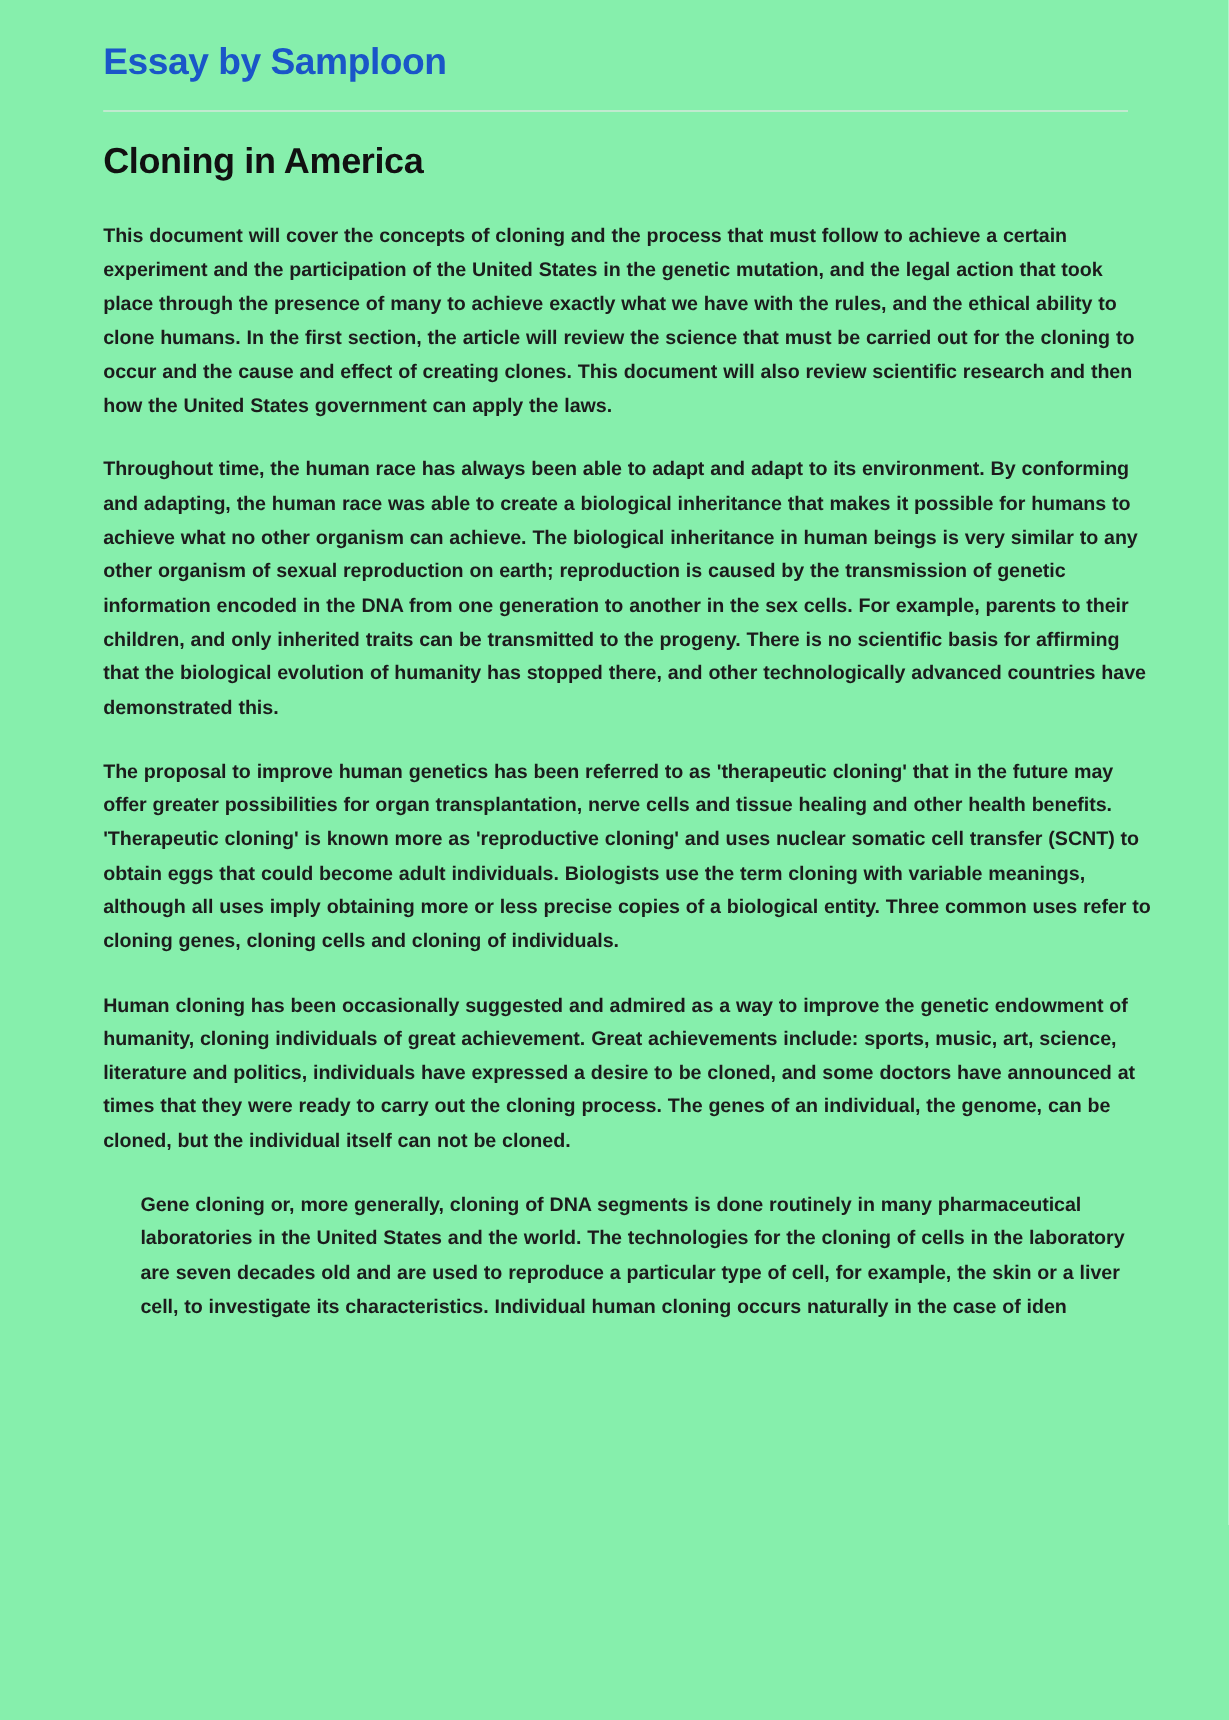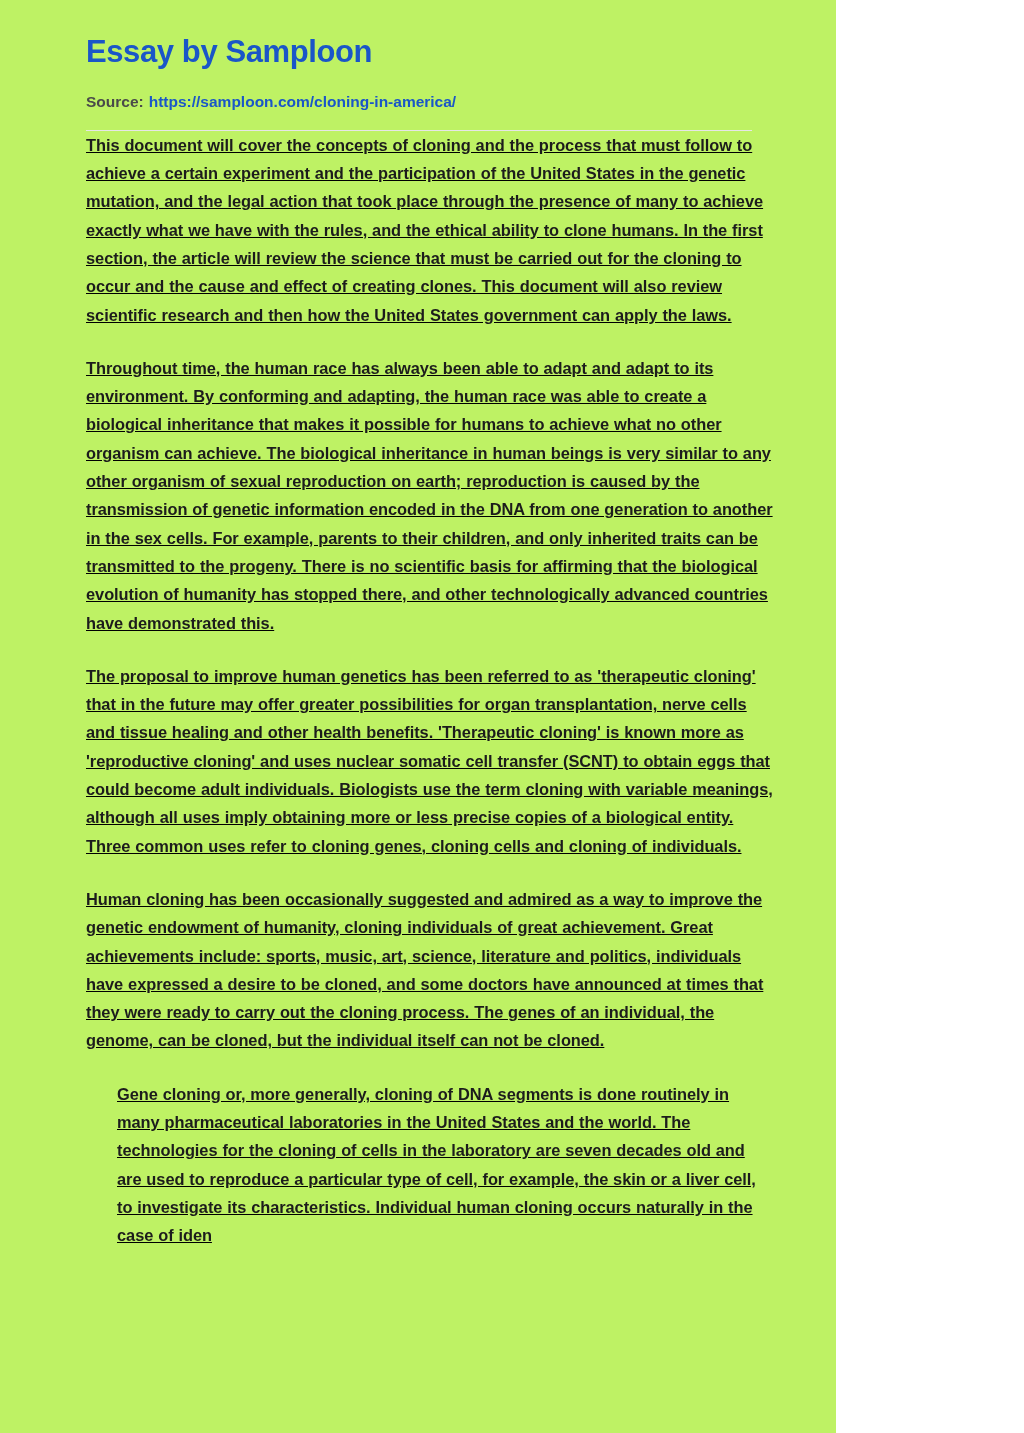"Essay by Samploon" .page { background: #bef264 -> #86efac; width: 836px -> 1024px }
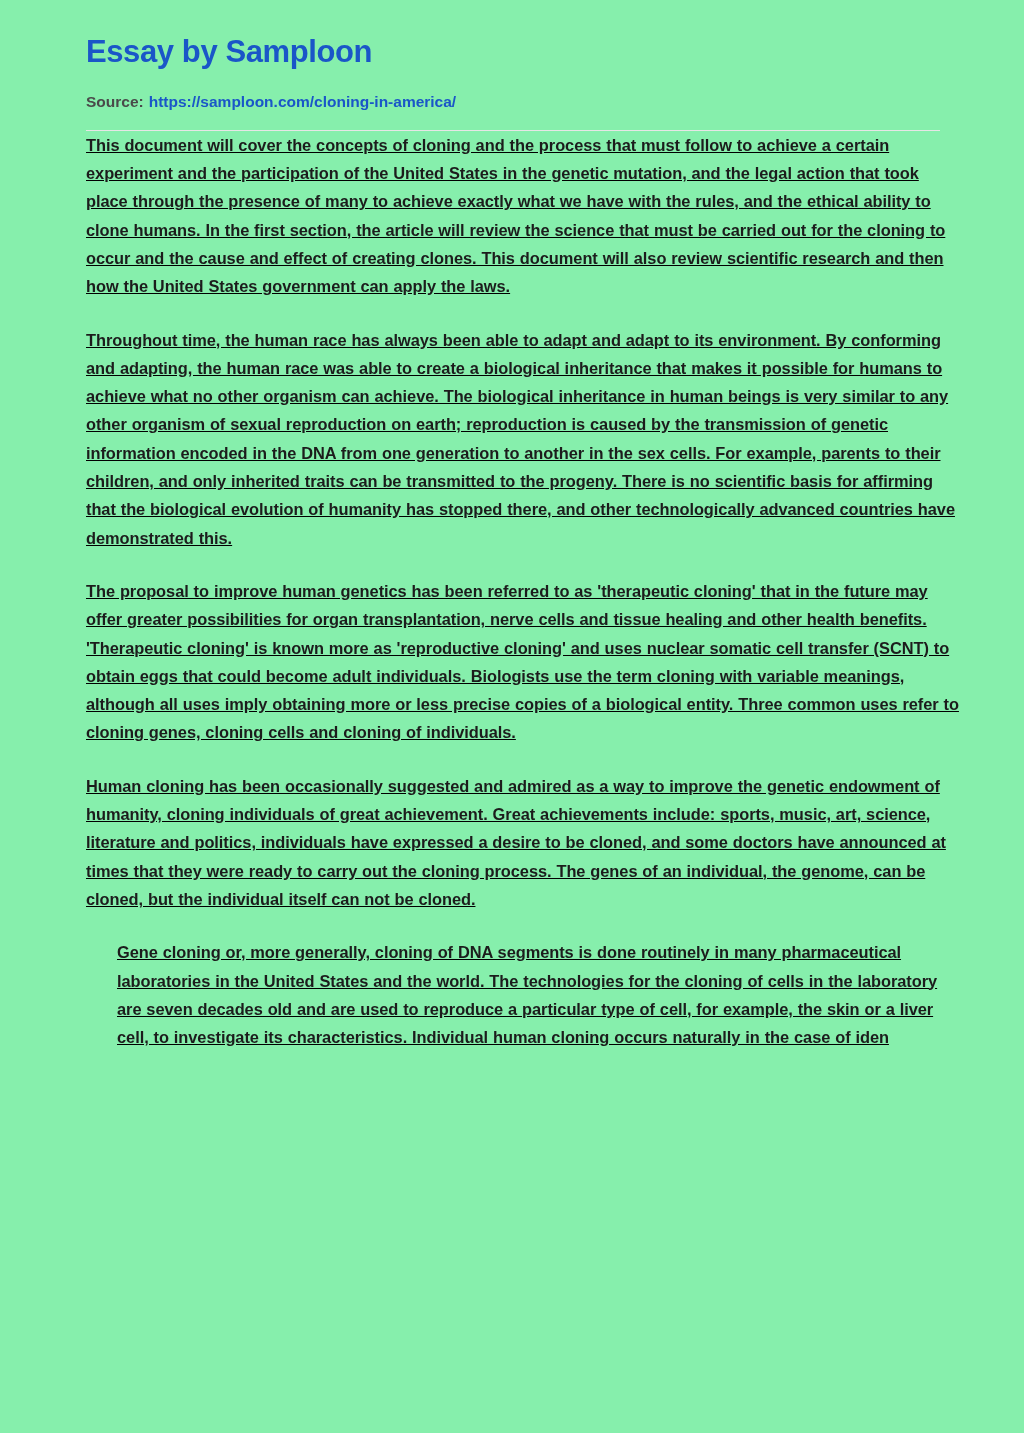"Source:" div.source-line { html: <div> <span>Source:</span><a>https://samploon.com/cloning-in-america/</a> </div> -> none }
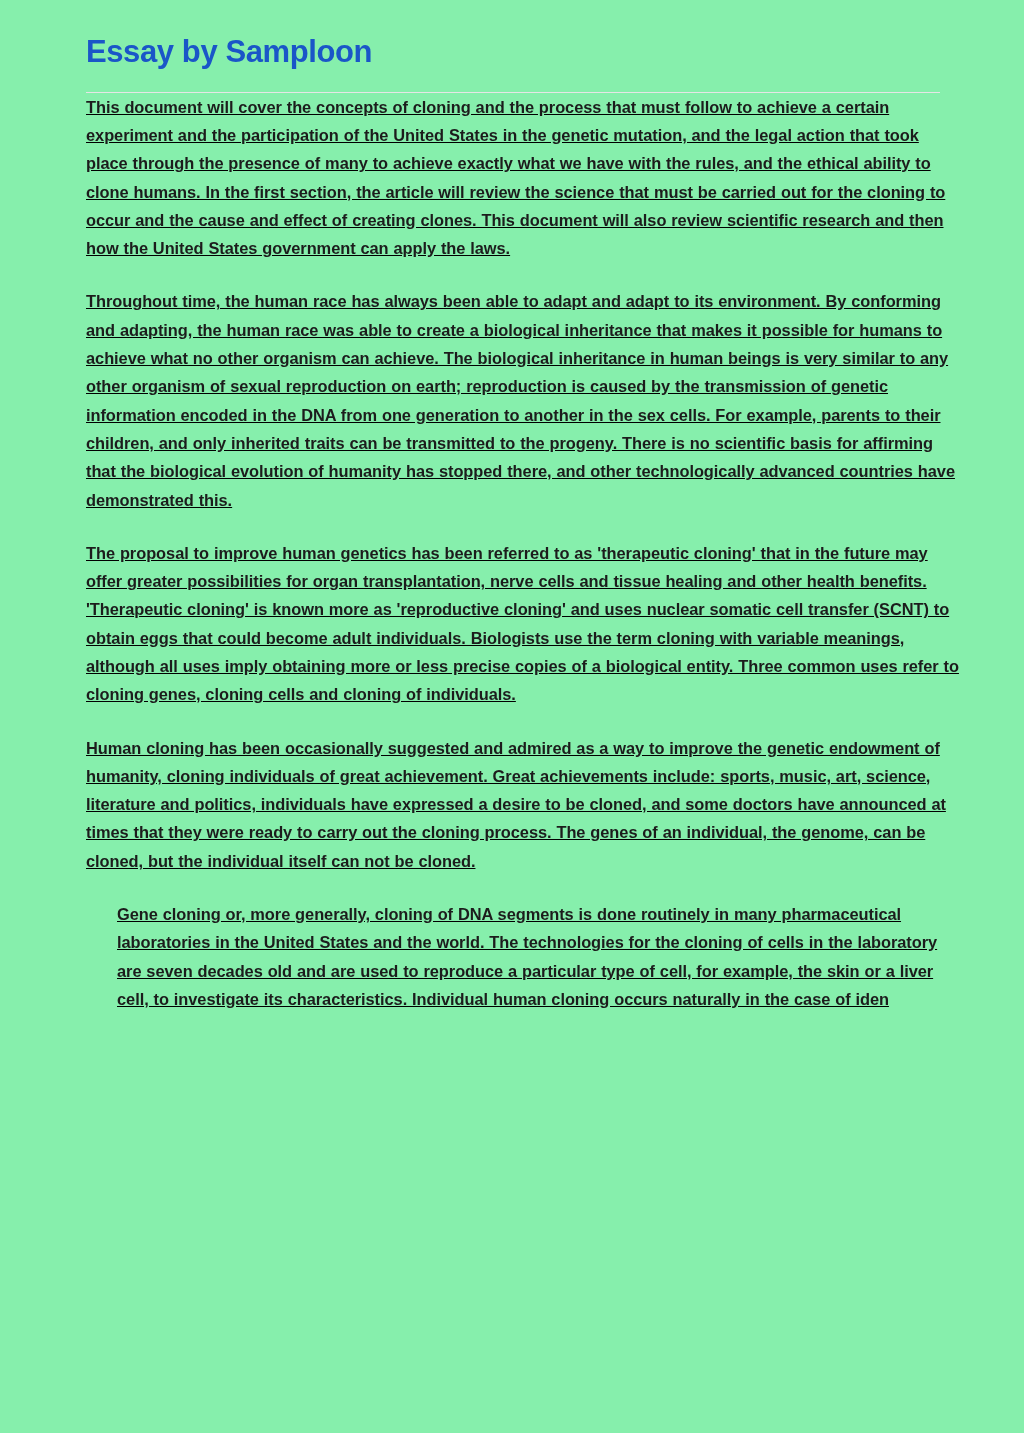"Cloning in America" h1.doc-title { html: none -> <h1>Cloning in America</h1> }
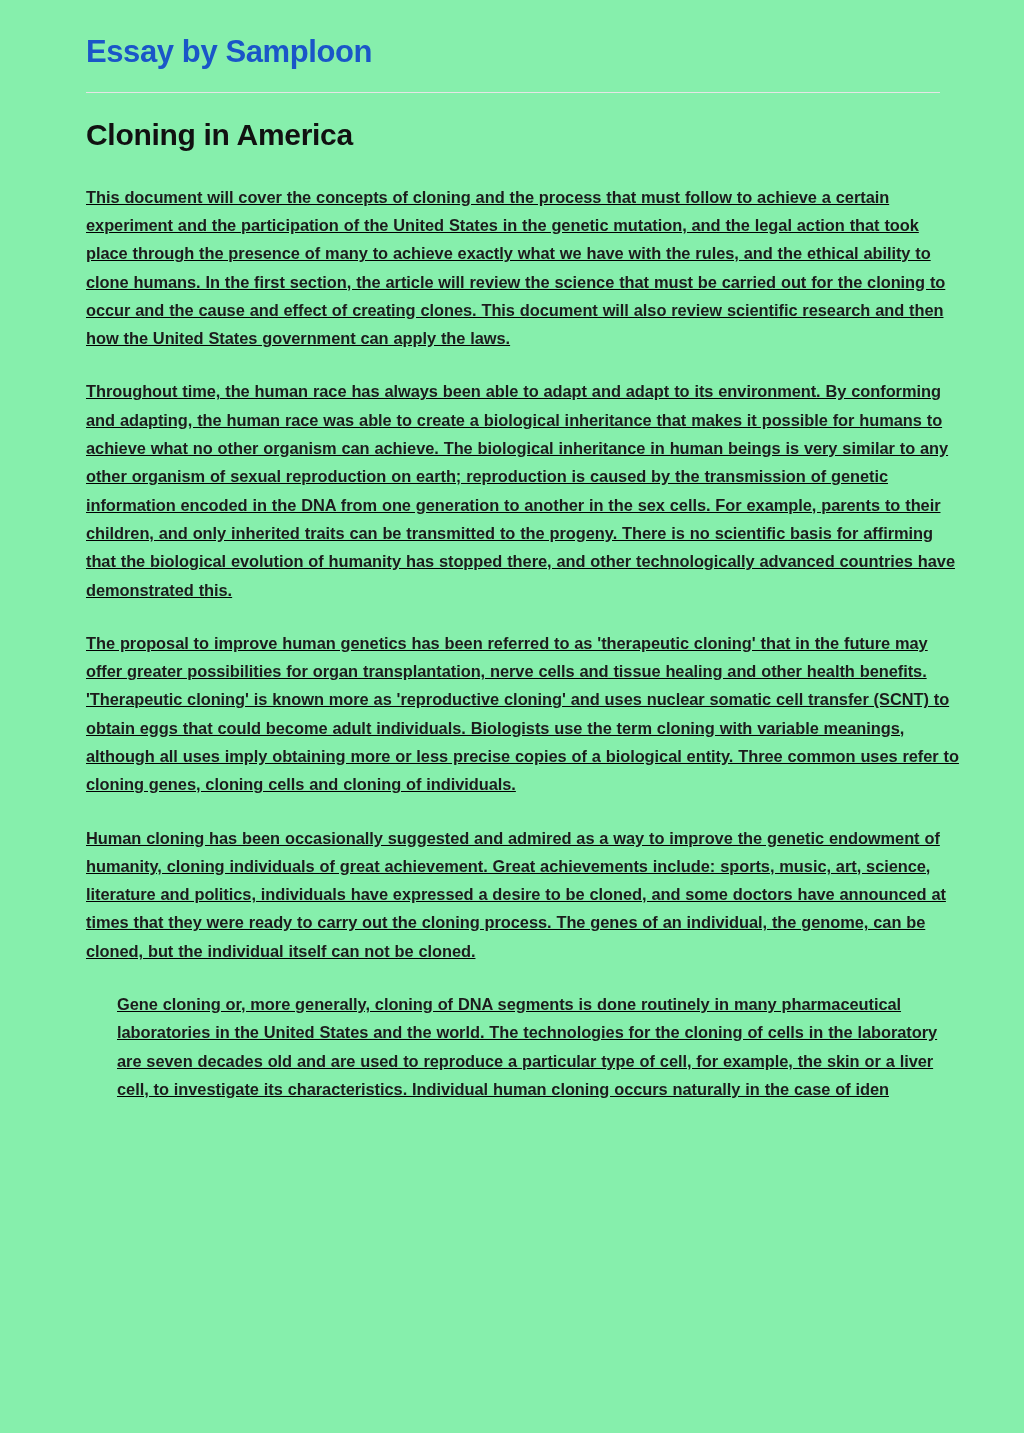"This document will cover the" .doc-body { text-decoration: underline -> none }
